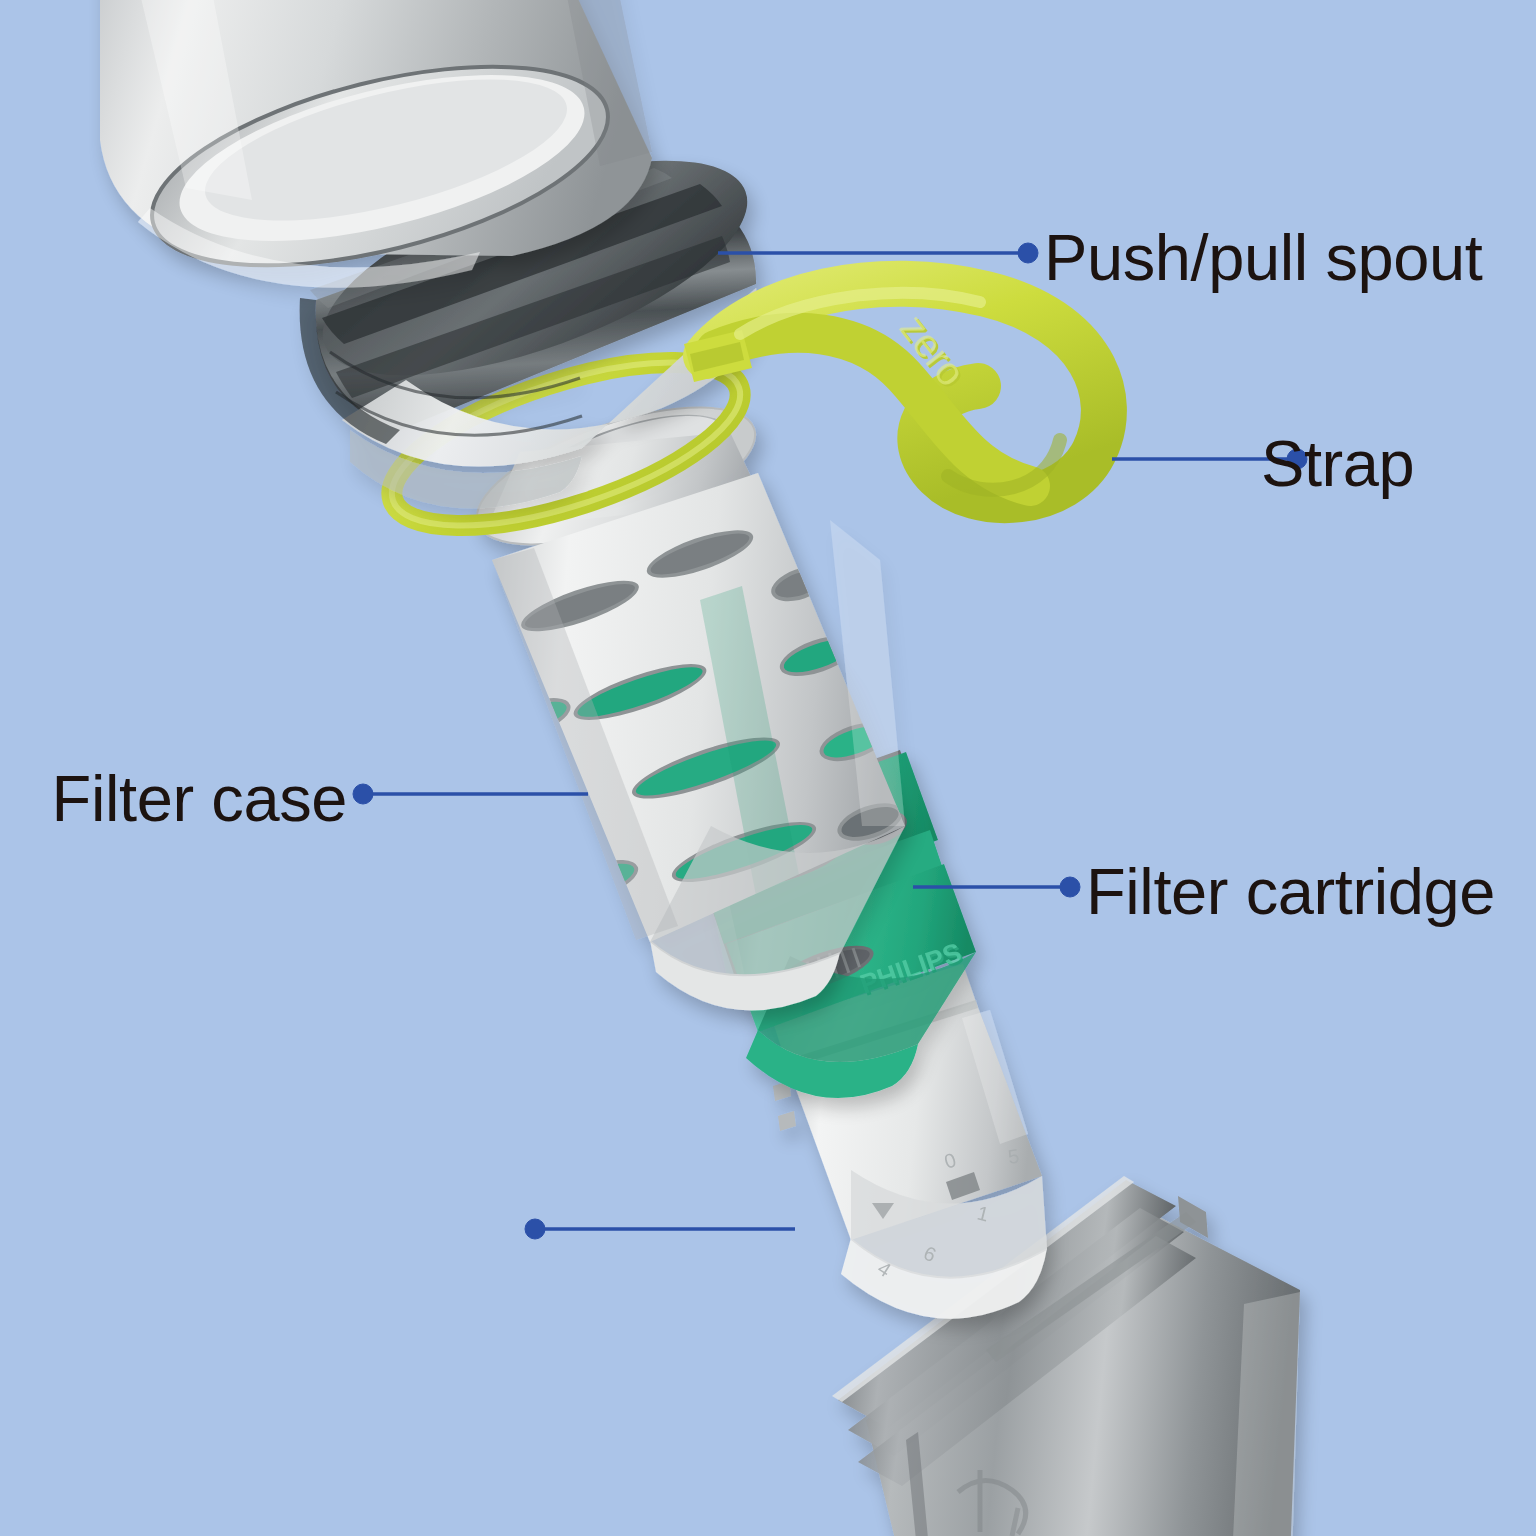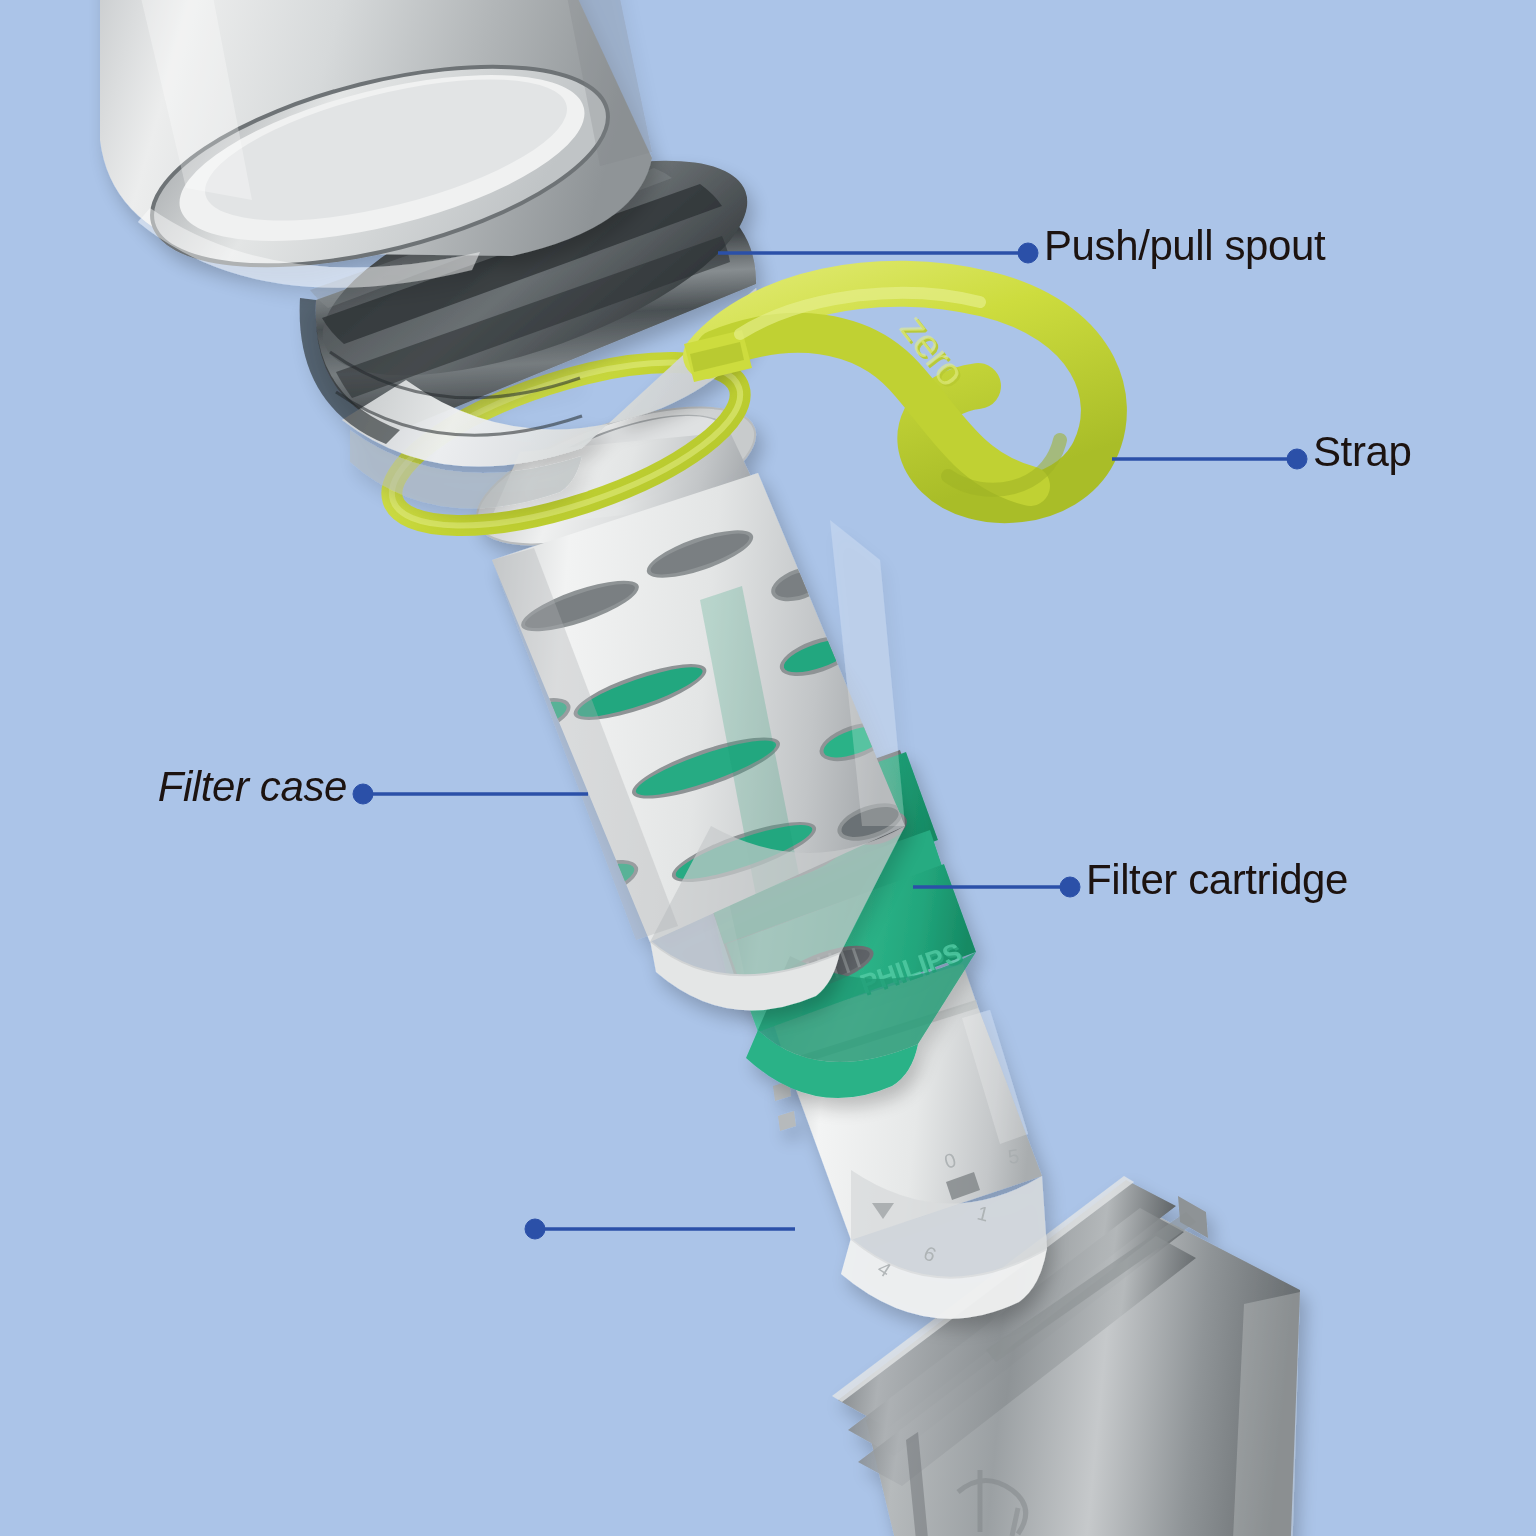"Push/pull spout" .label { font-size: 42px -> 65px }
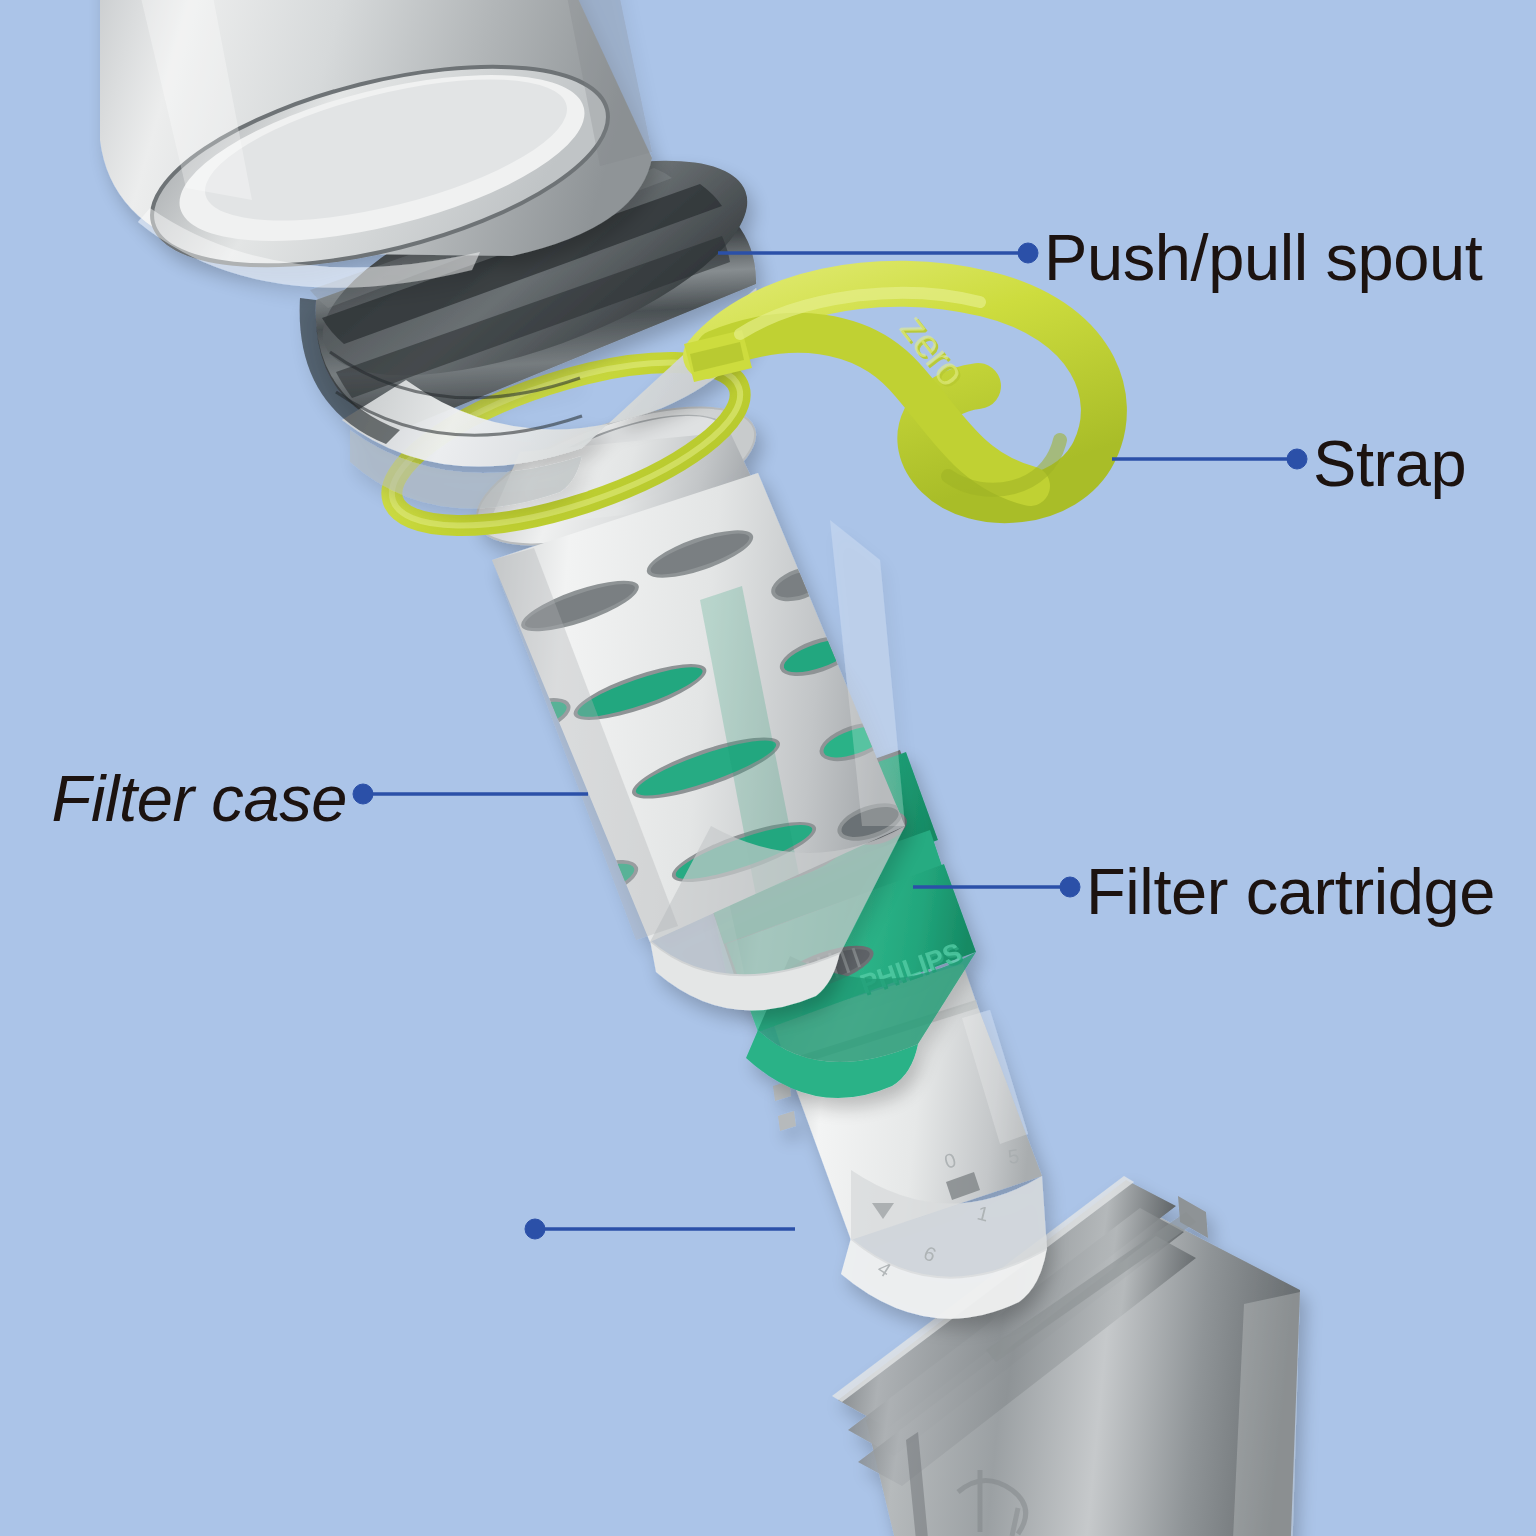"Strap" div.label { left: 1313px -> 1261px }
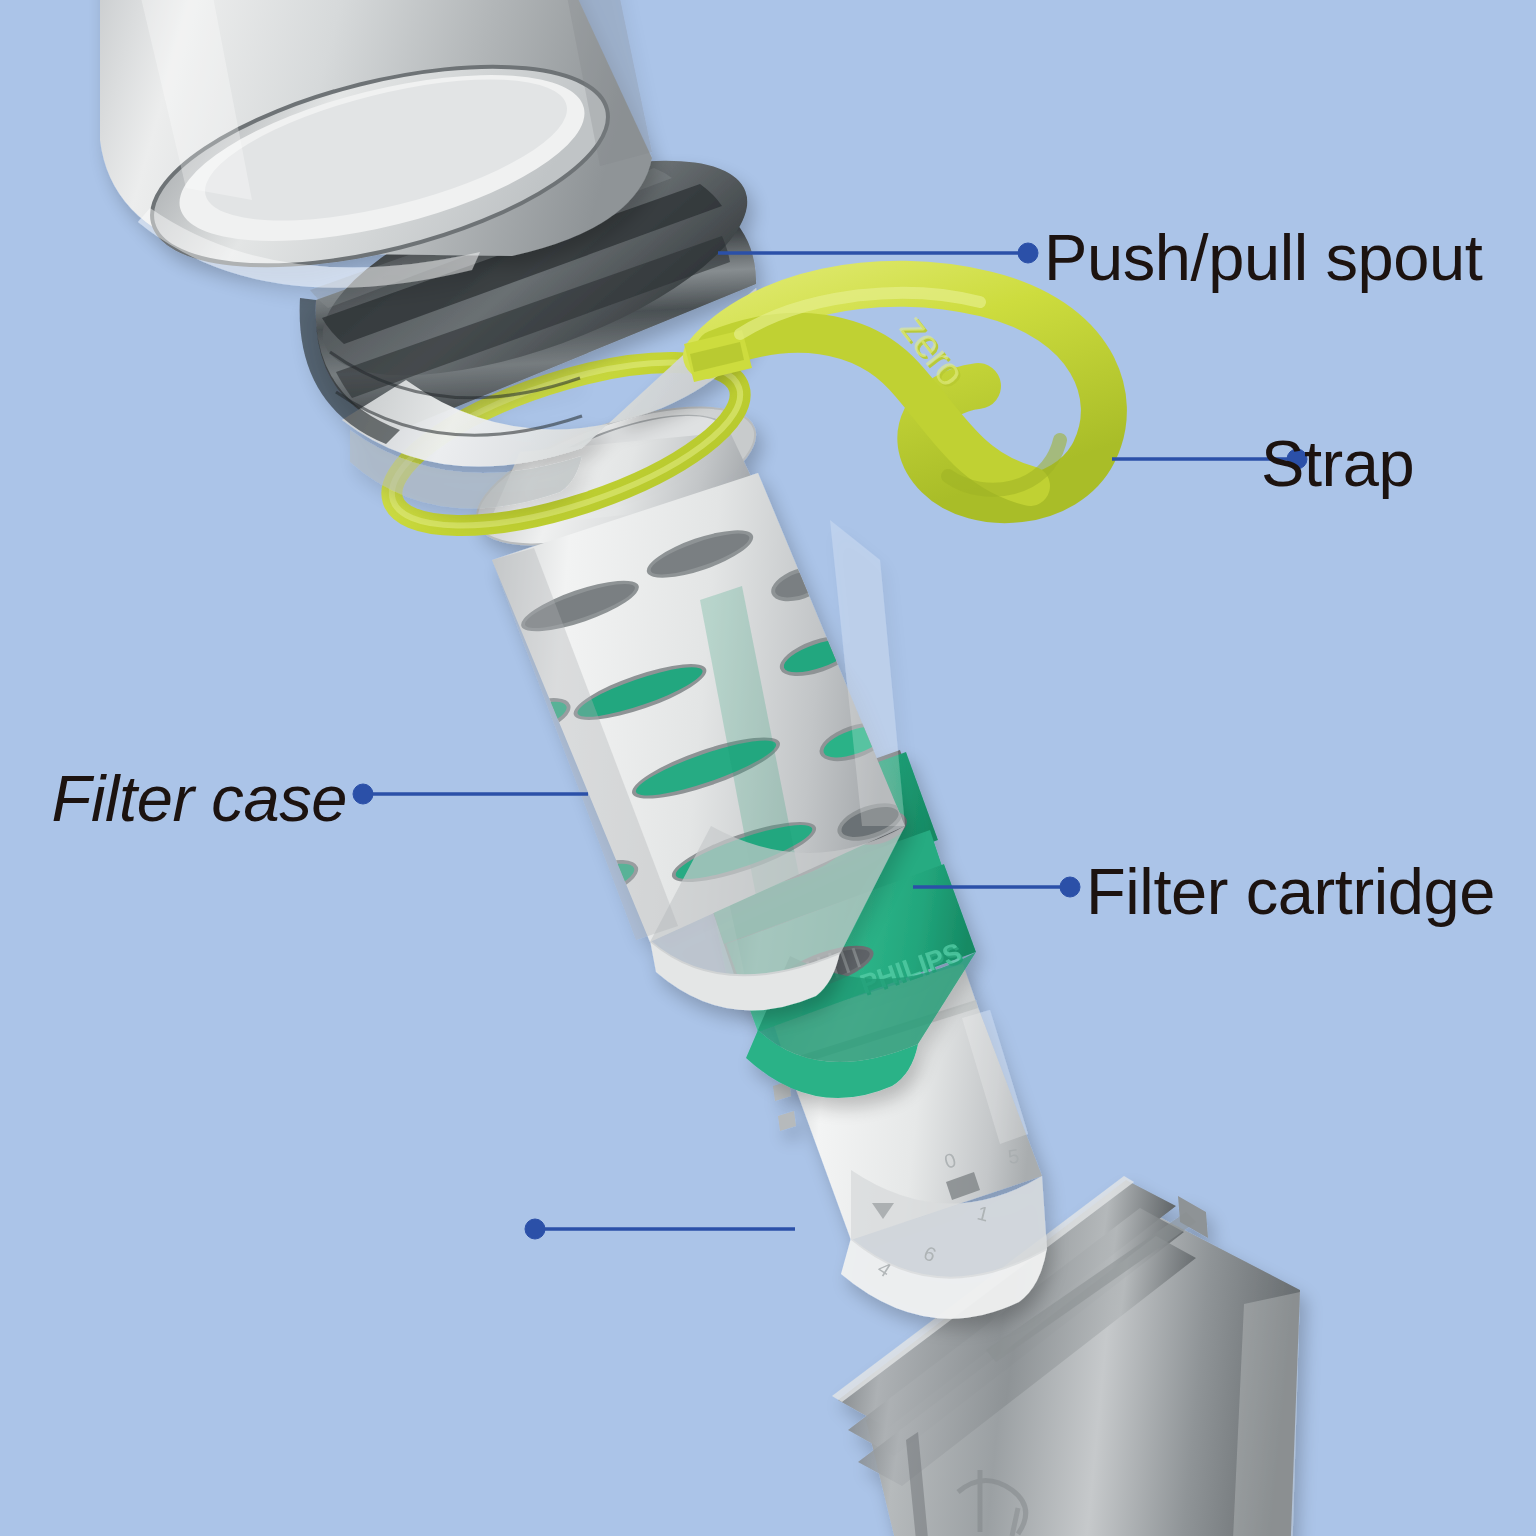"Filter case" #lbl-case { font-style: italic -> none }
